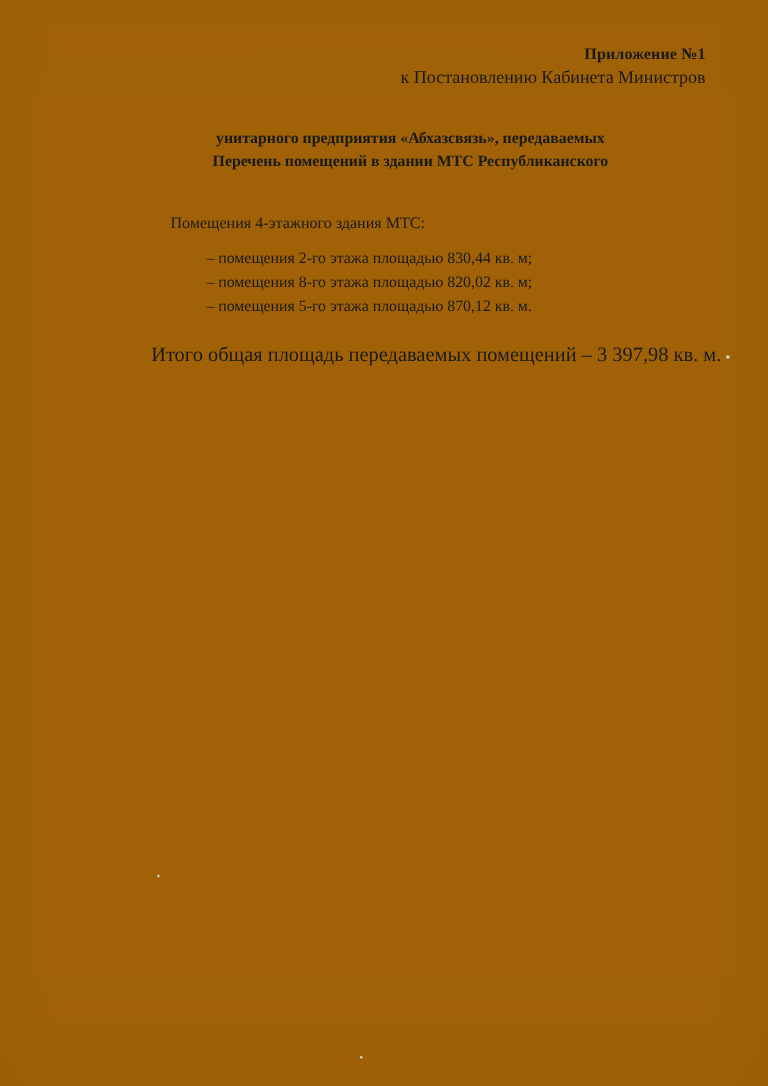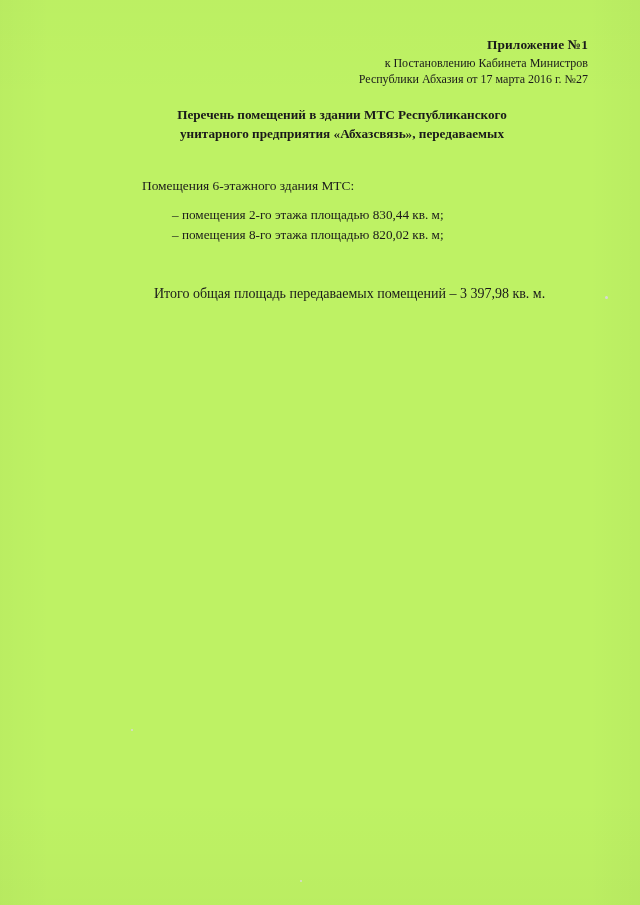"Приложение №1" .page { background: #bef264 -> #a16207 }
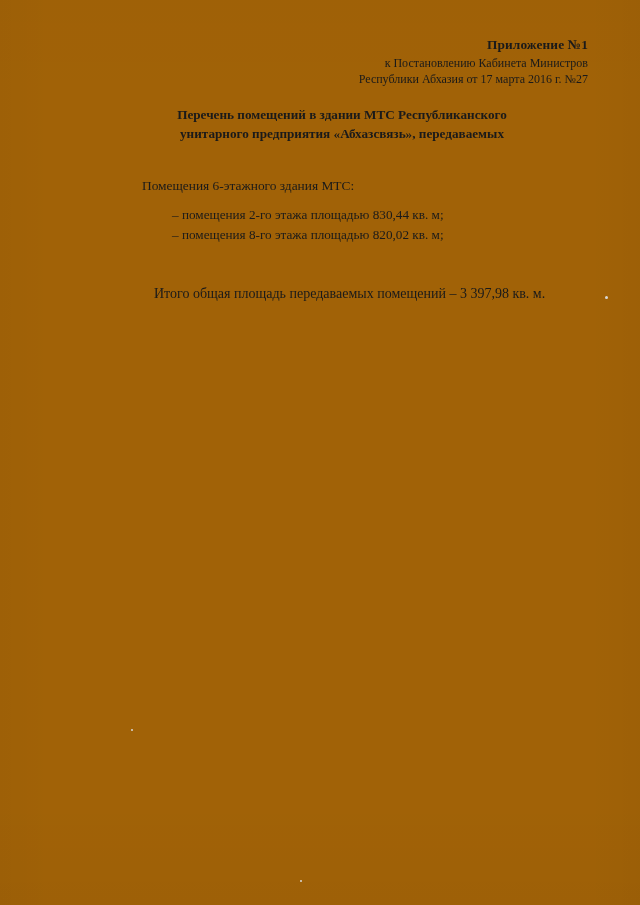"к Постановлению Кабинета Министров" .header-line { font-size: 12px -> 15px }
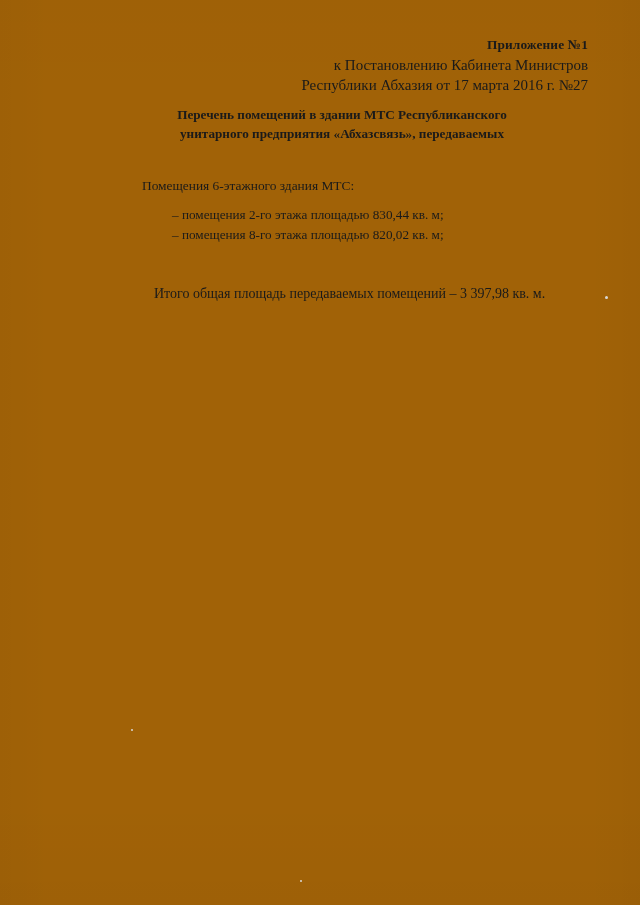"Республики Абхазия от 17 марта" div.header-line { html: <div>Республики Абхазия от 17 марта 2016 г. №27</div> -> none }
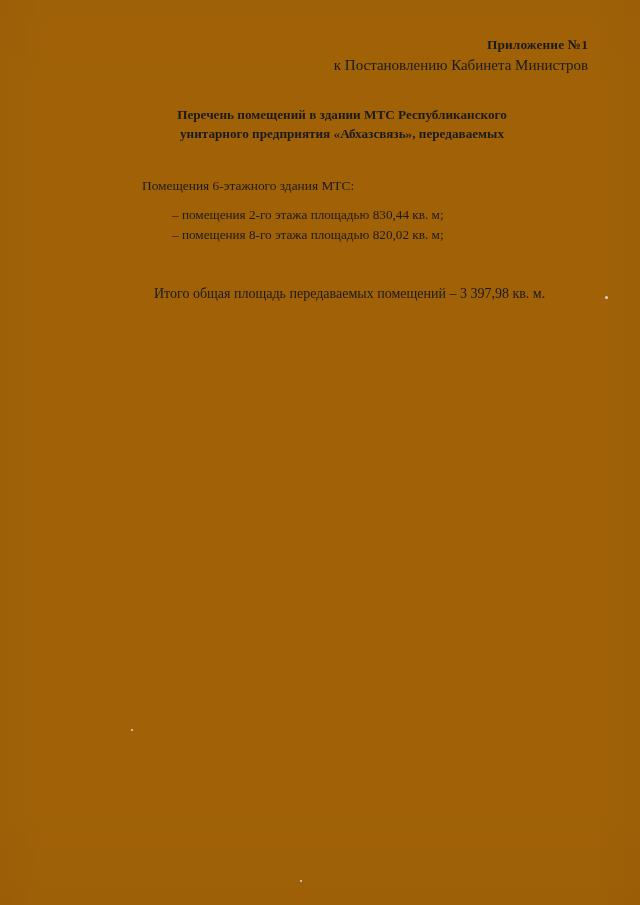"Перечень помещений в здании МТС" div { order: before "унитарного предприятия «Абхазсвязь»," -> after "унитарного предприятия «Абхазсвязь»," }
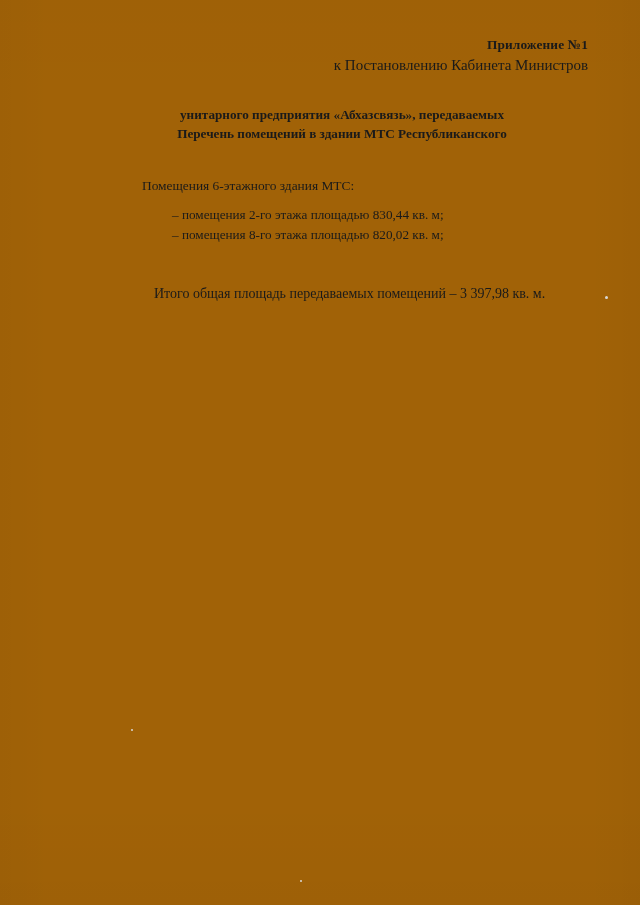"Помещения 6-этажного здания МТС:" div.intro { text: 6-этажного -> 4-этажного }
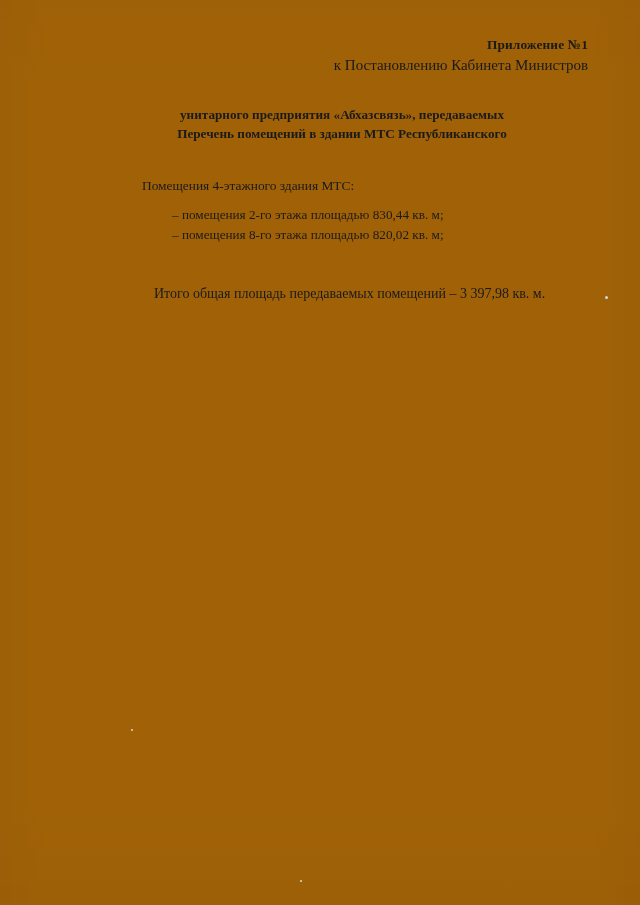"– помещения 5-го этажа площадью" div.list-item { html: none -> <div>– помещения 5-го этажа площадью 870,12 кв. м.</div> }
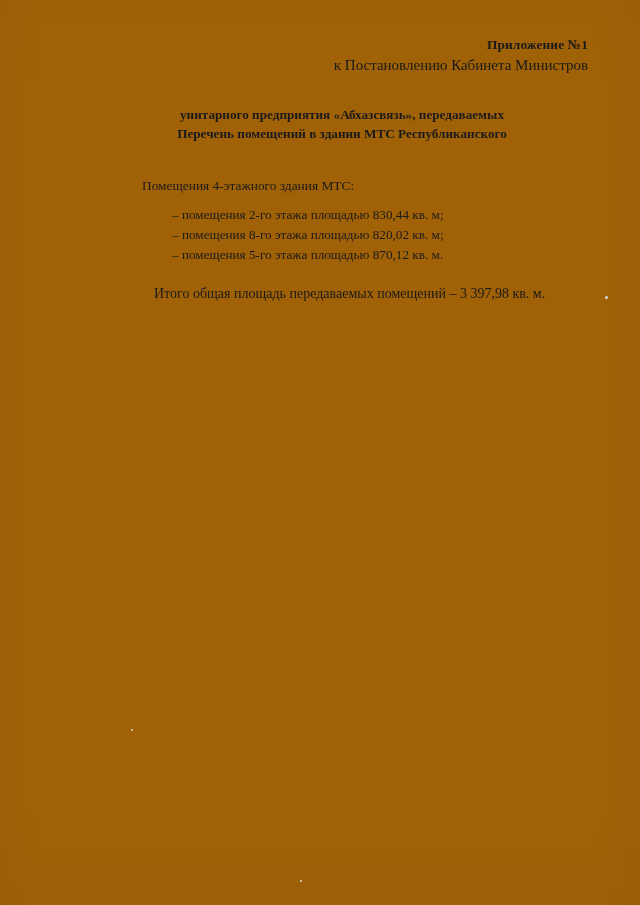"Итого общая площадь передаваемых" .total { font-size: 14px -> 17px; left: 154px -> 126px }
